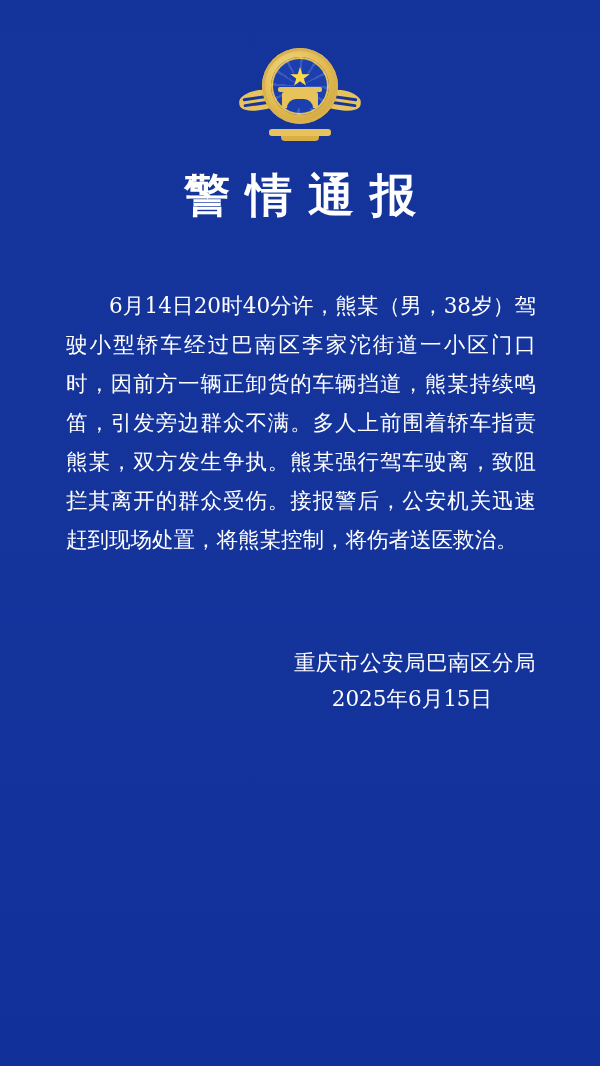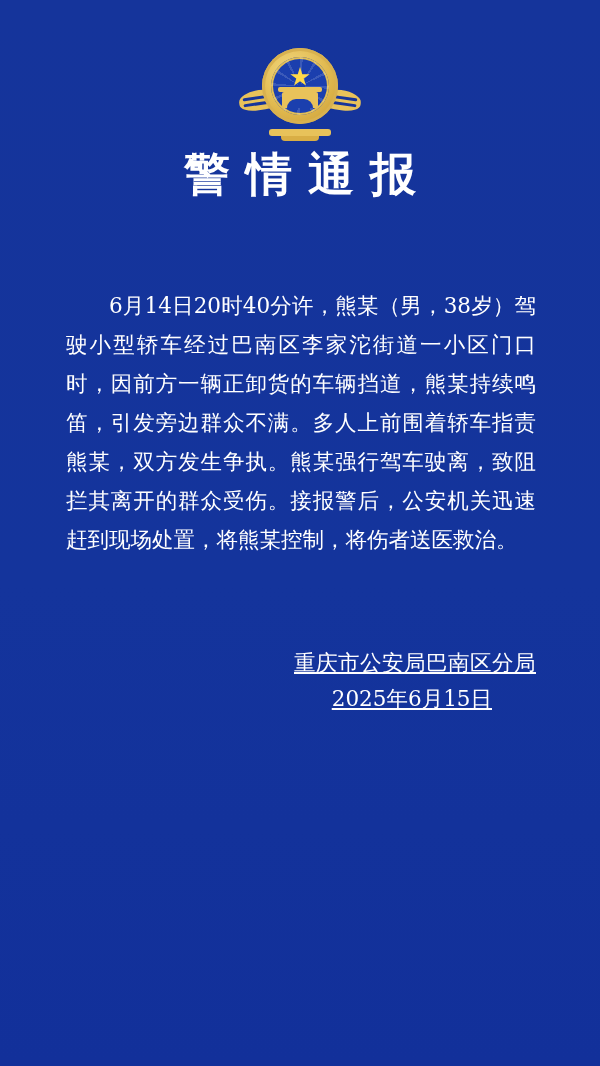"警情通报" .title { top: 144px -> 165px }
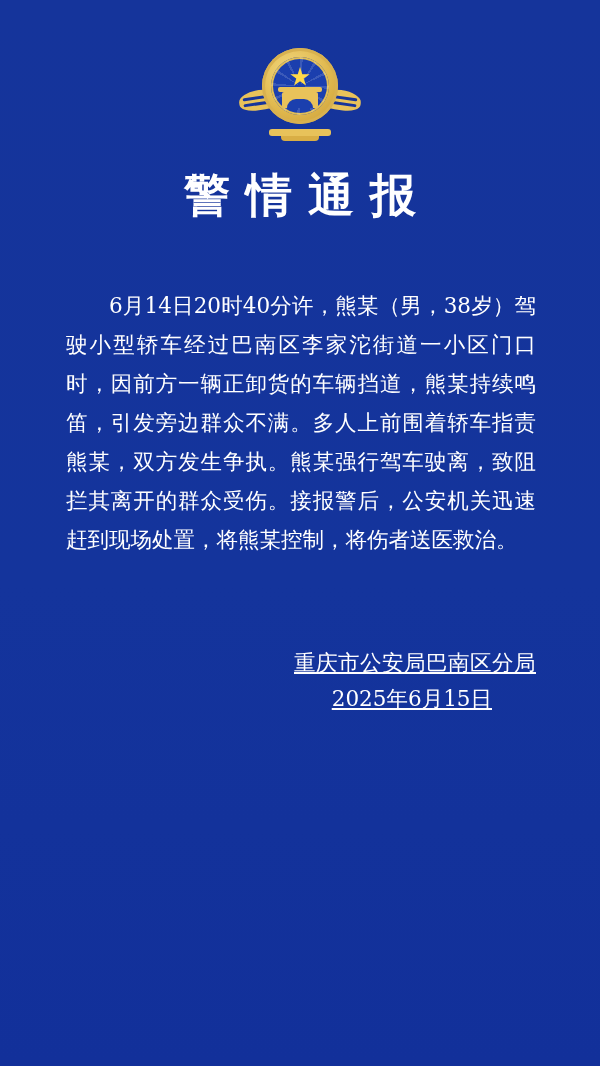"重庆市公安局巴南区分局" .signature { text-decoration: underline -> none }
